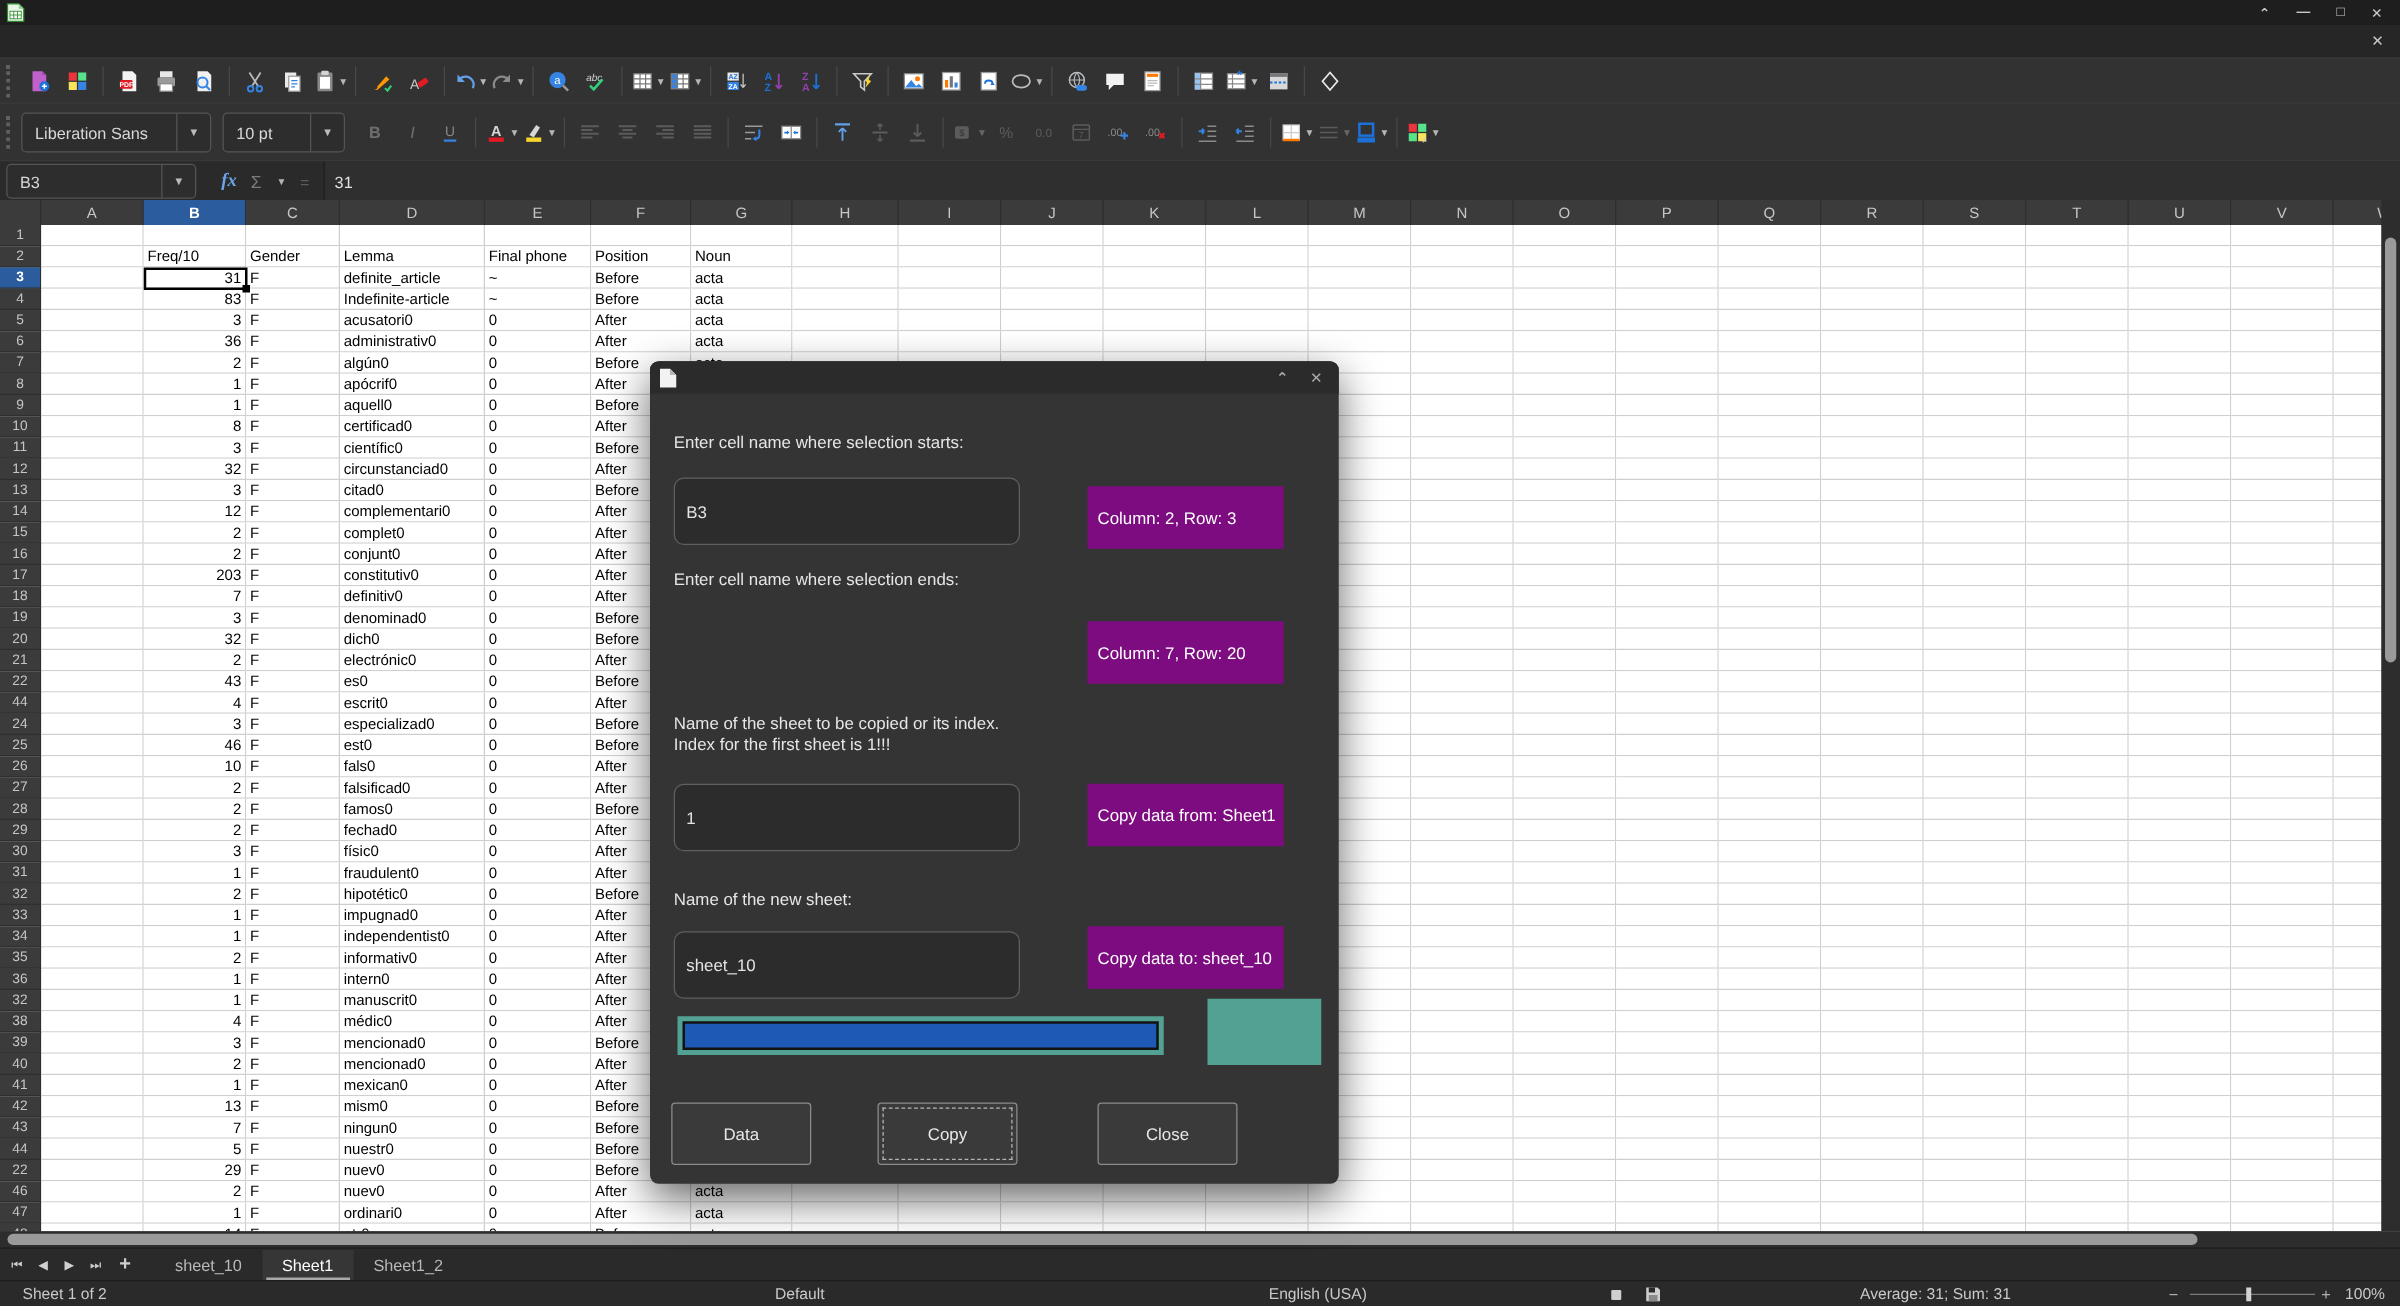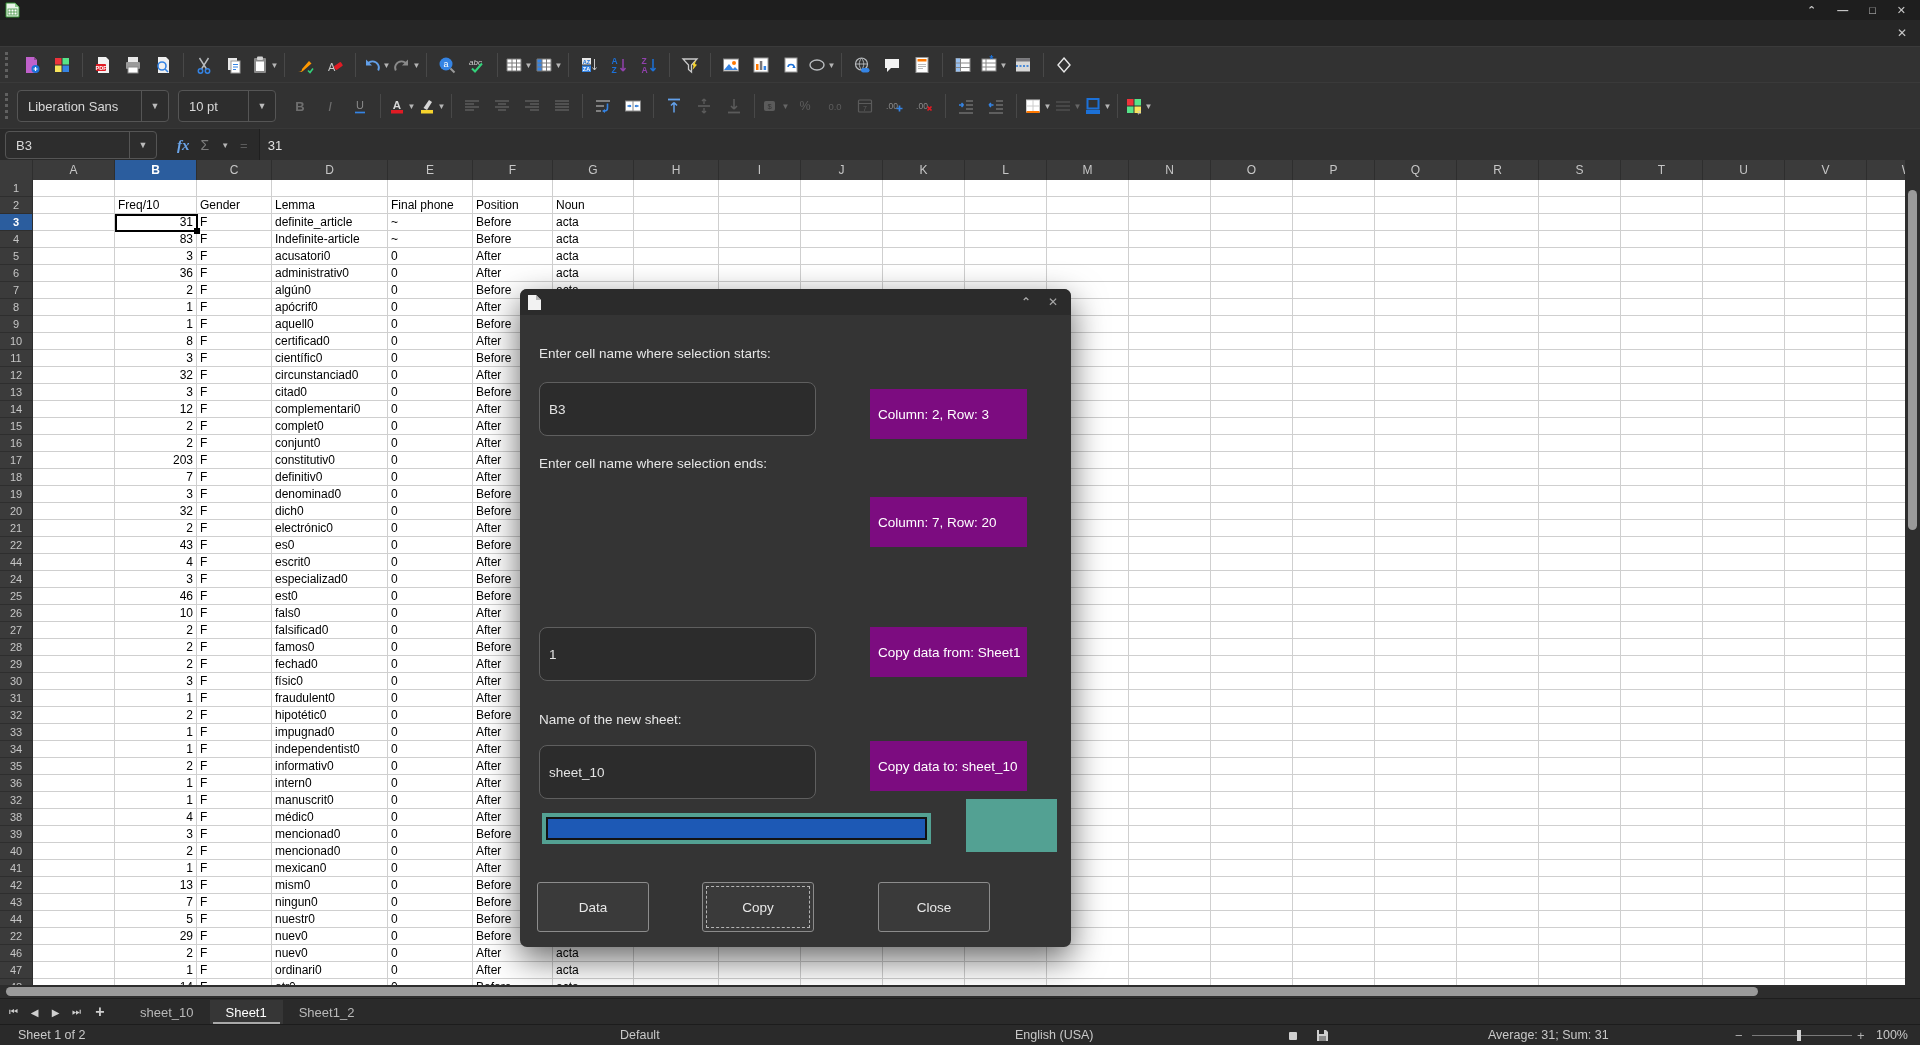"Name of the sheet to" div.dlg-label { html: none -> <div>Name of the sheet to be copied or its index. Index for the first sheet is 1!!!</div> }
